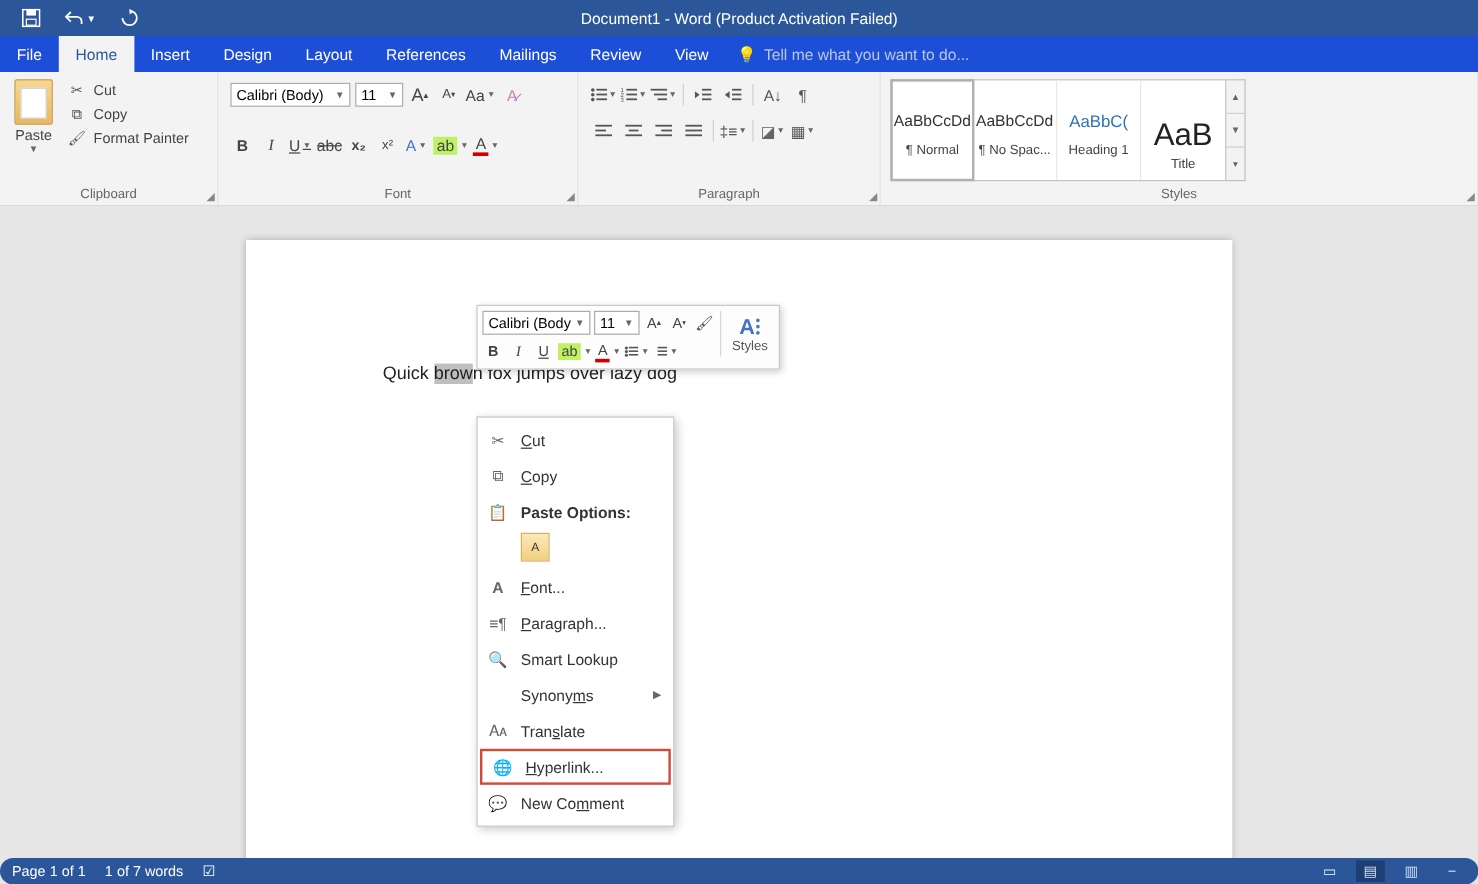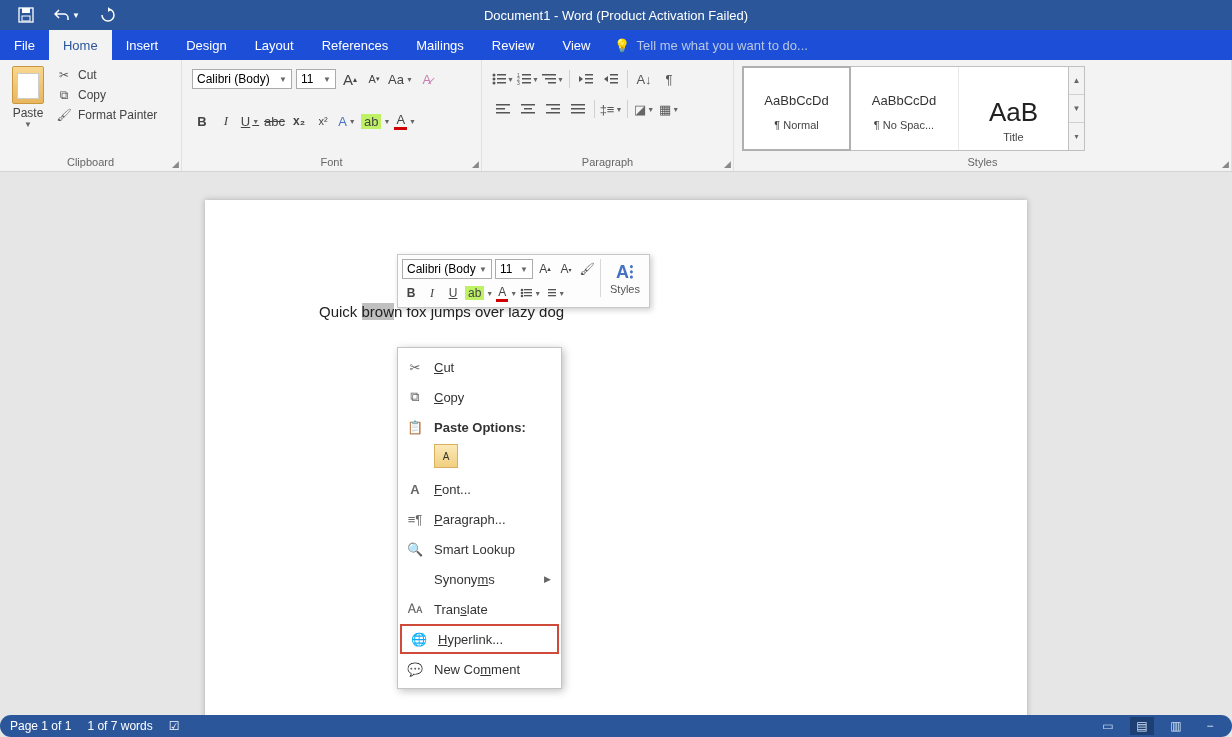"AaBbCcDd" .style-item { width: 109px -> 70px }
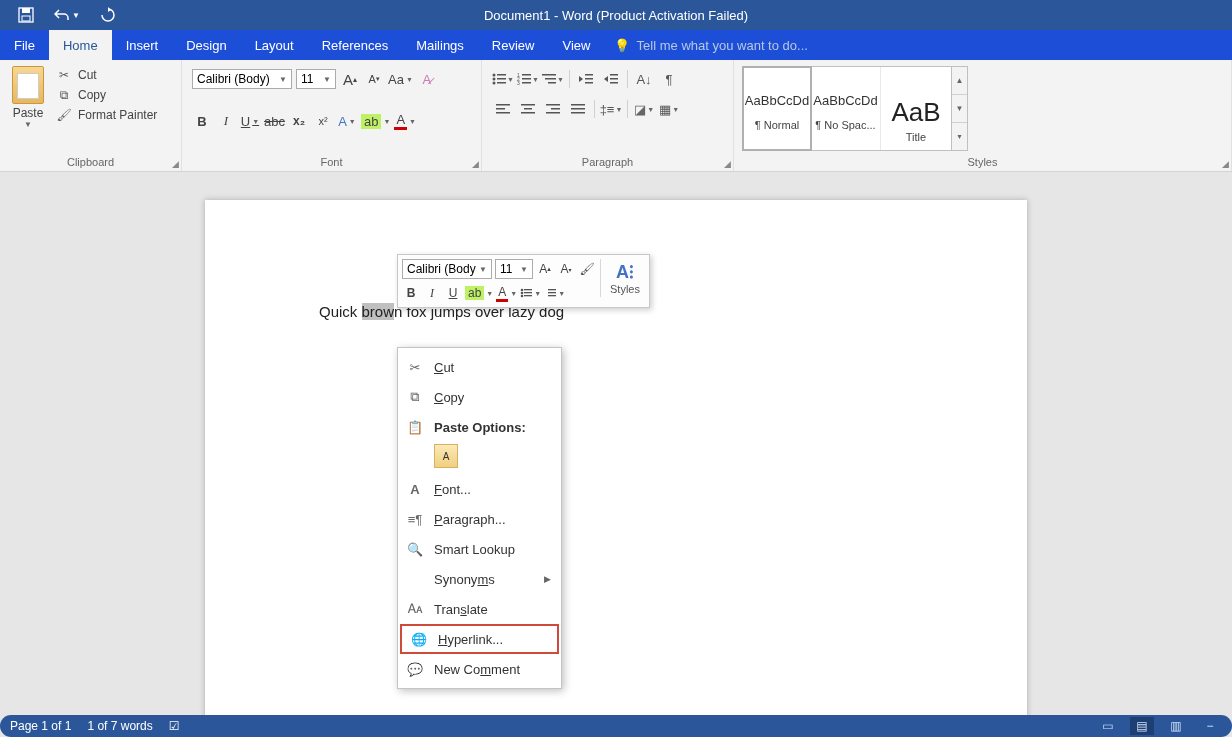"AaBbC(" div.style-item { html: none -> <div> <div>AaBbC(</div> <div>Heading 1</div> </div> }
